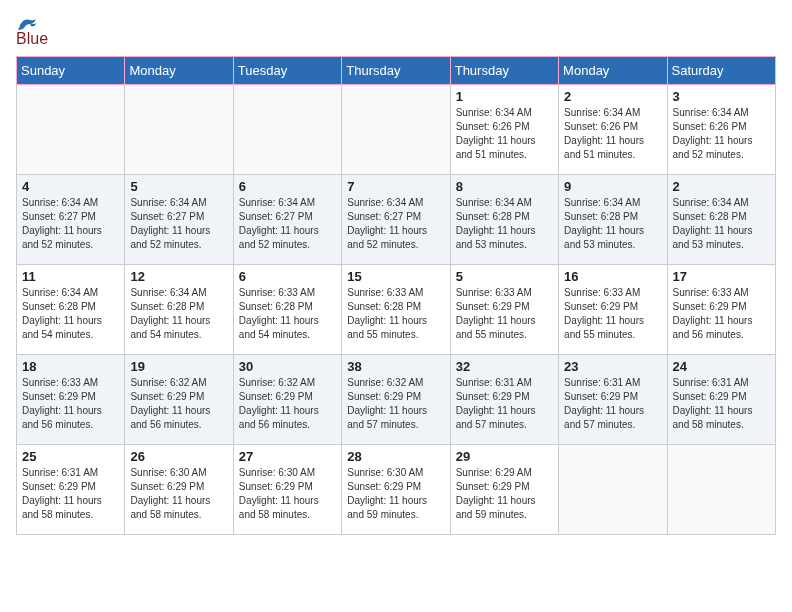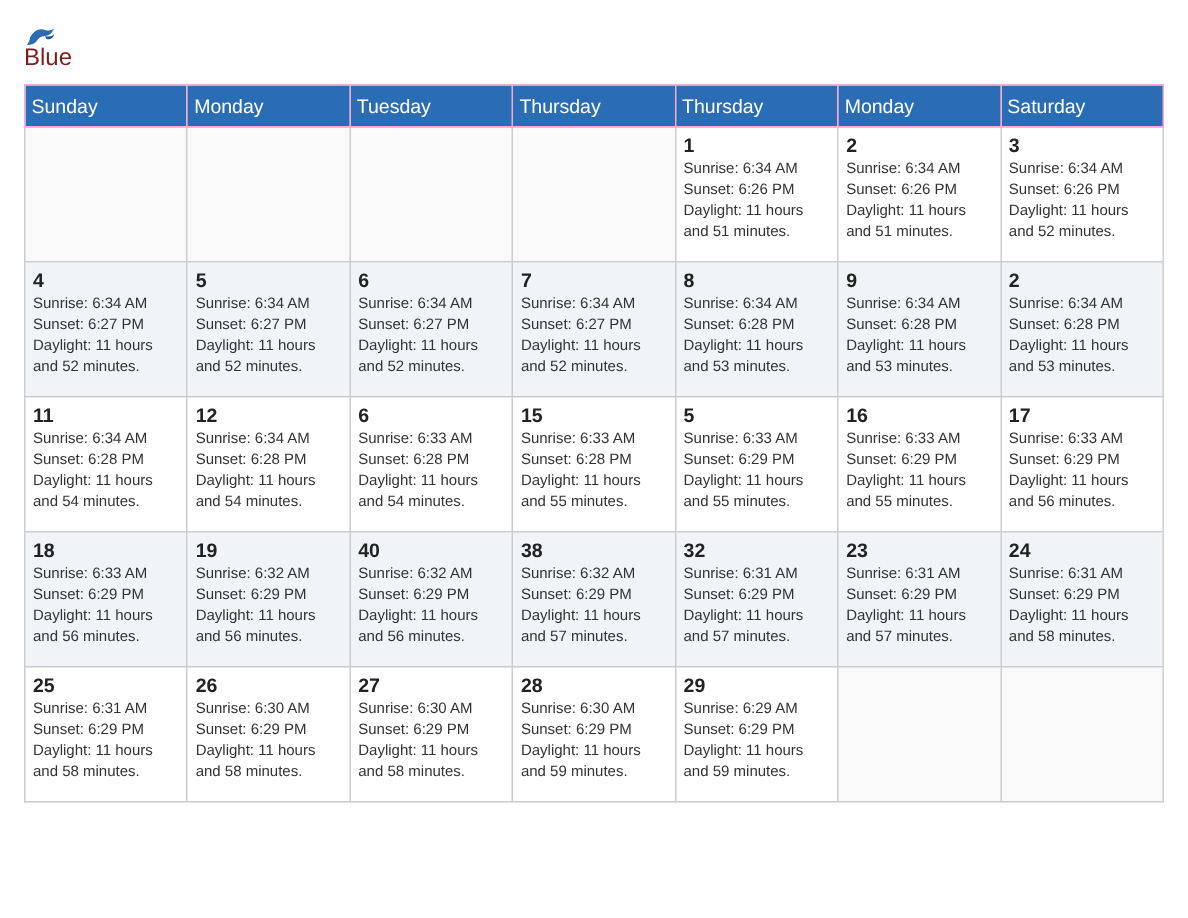"40" span.day-number { text: 40 -> 30 }
